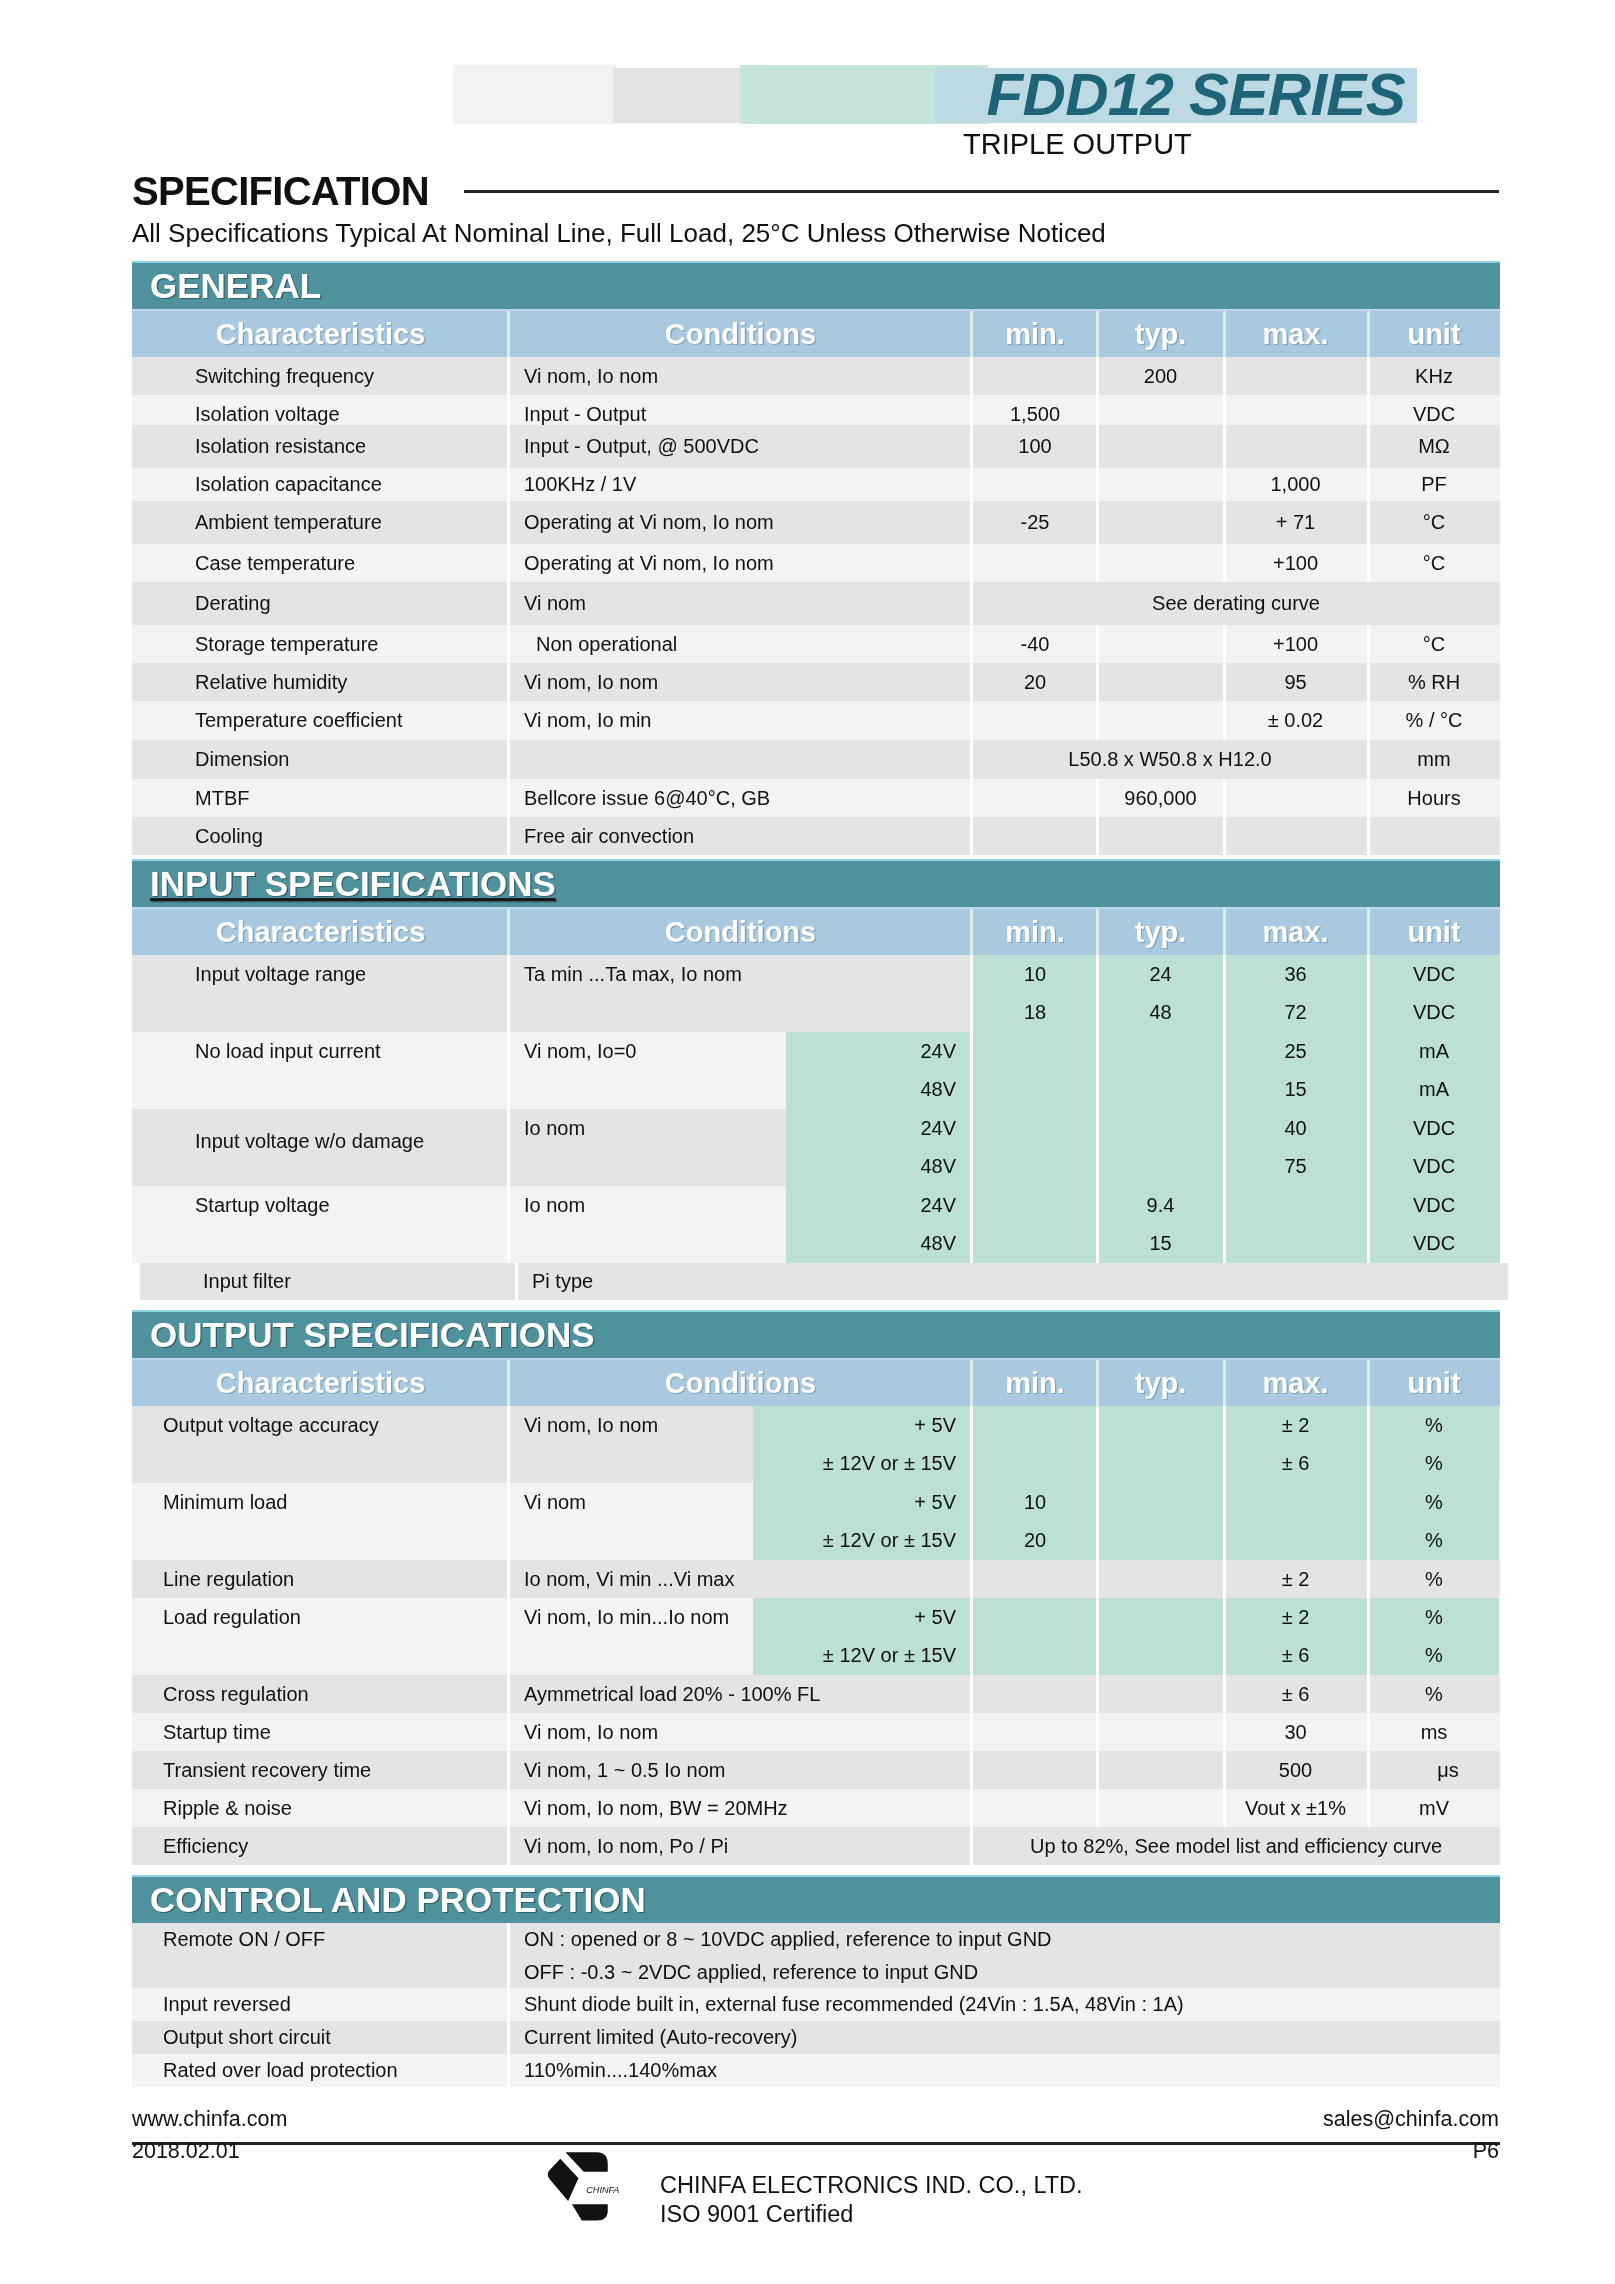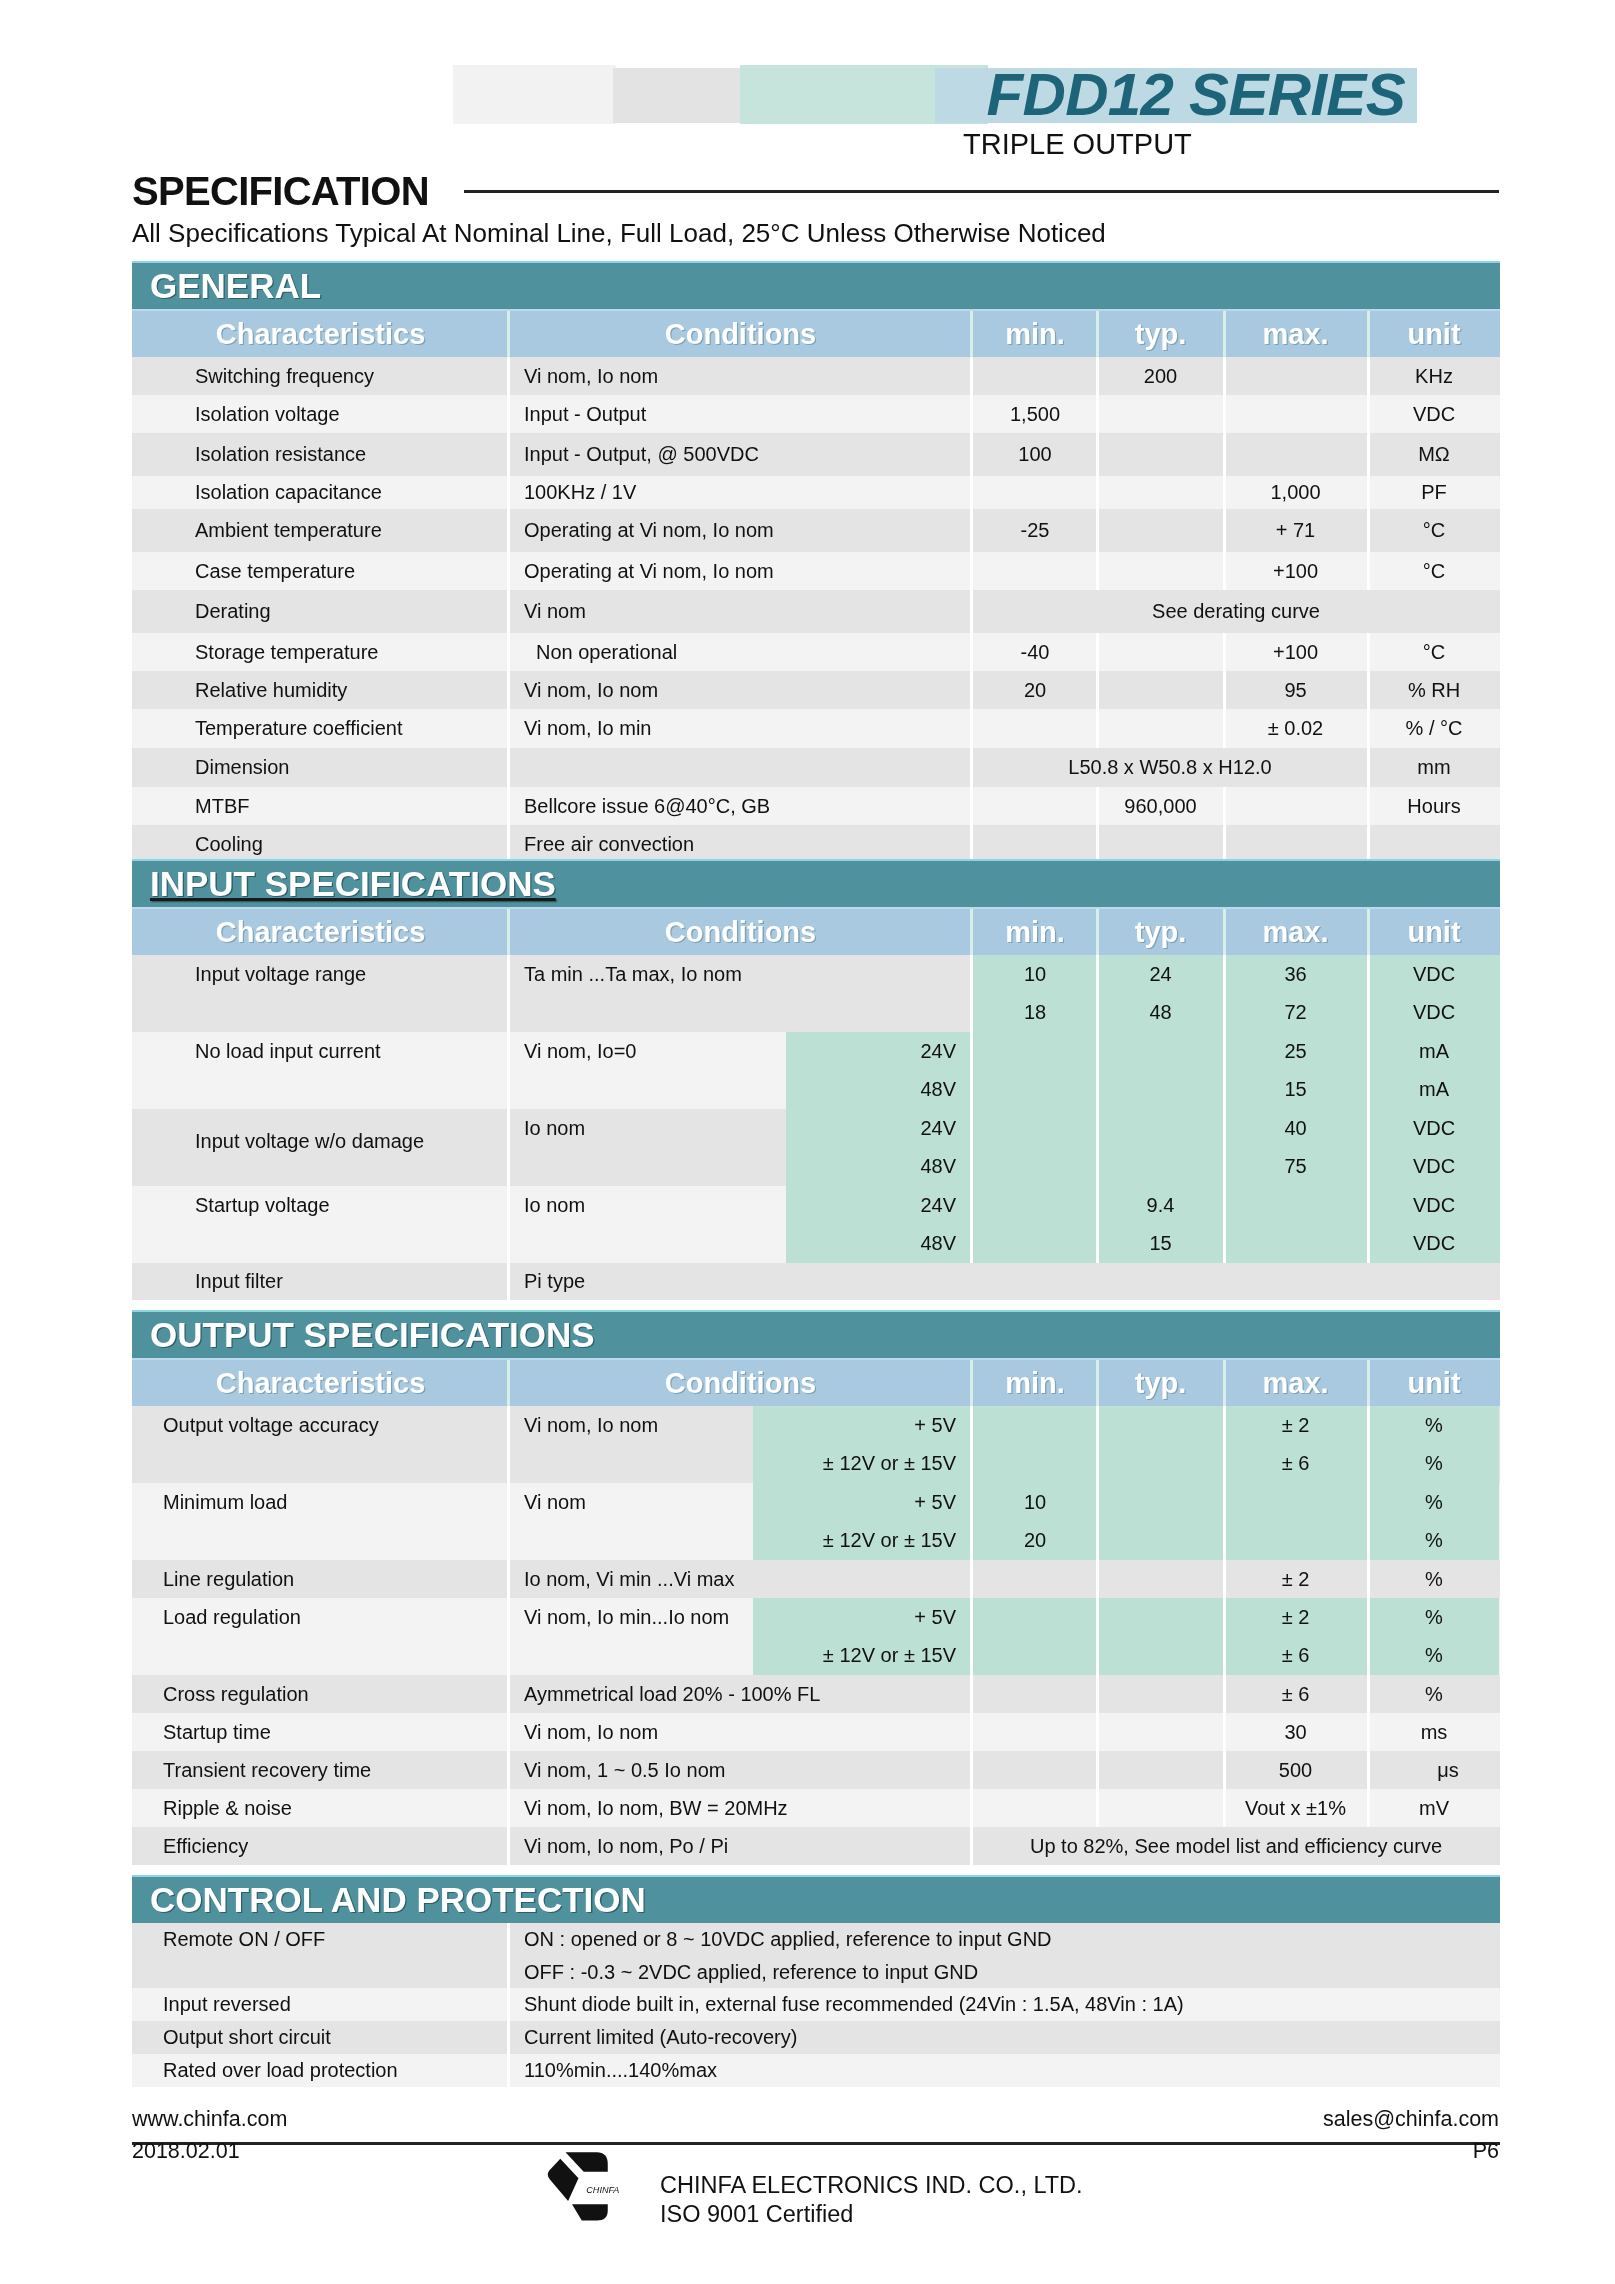"Isolation voltage" div.row { height: 38px -> 30px }
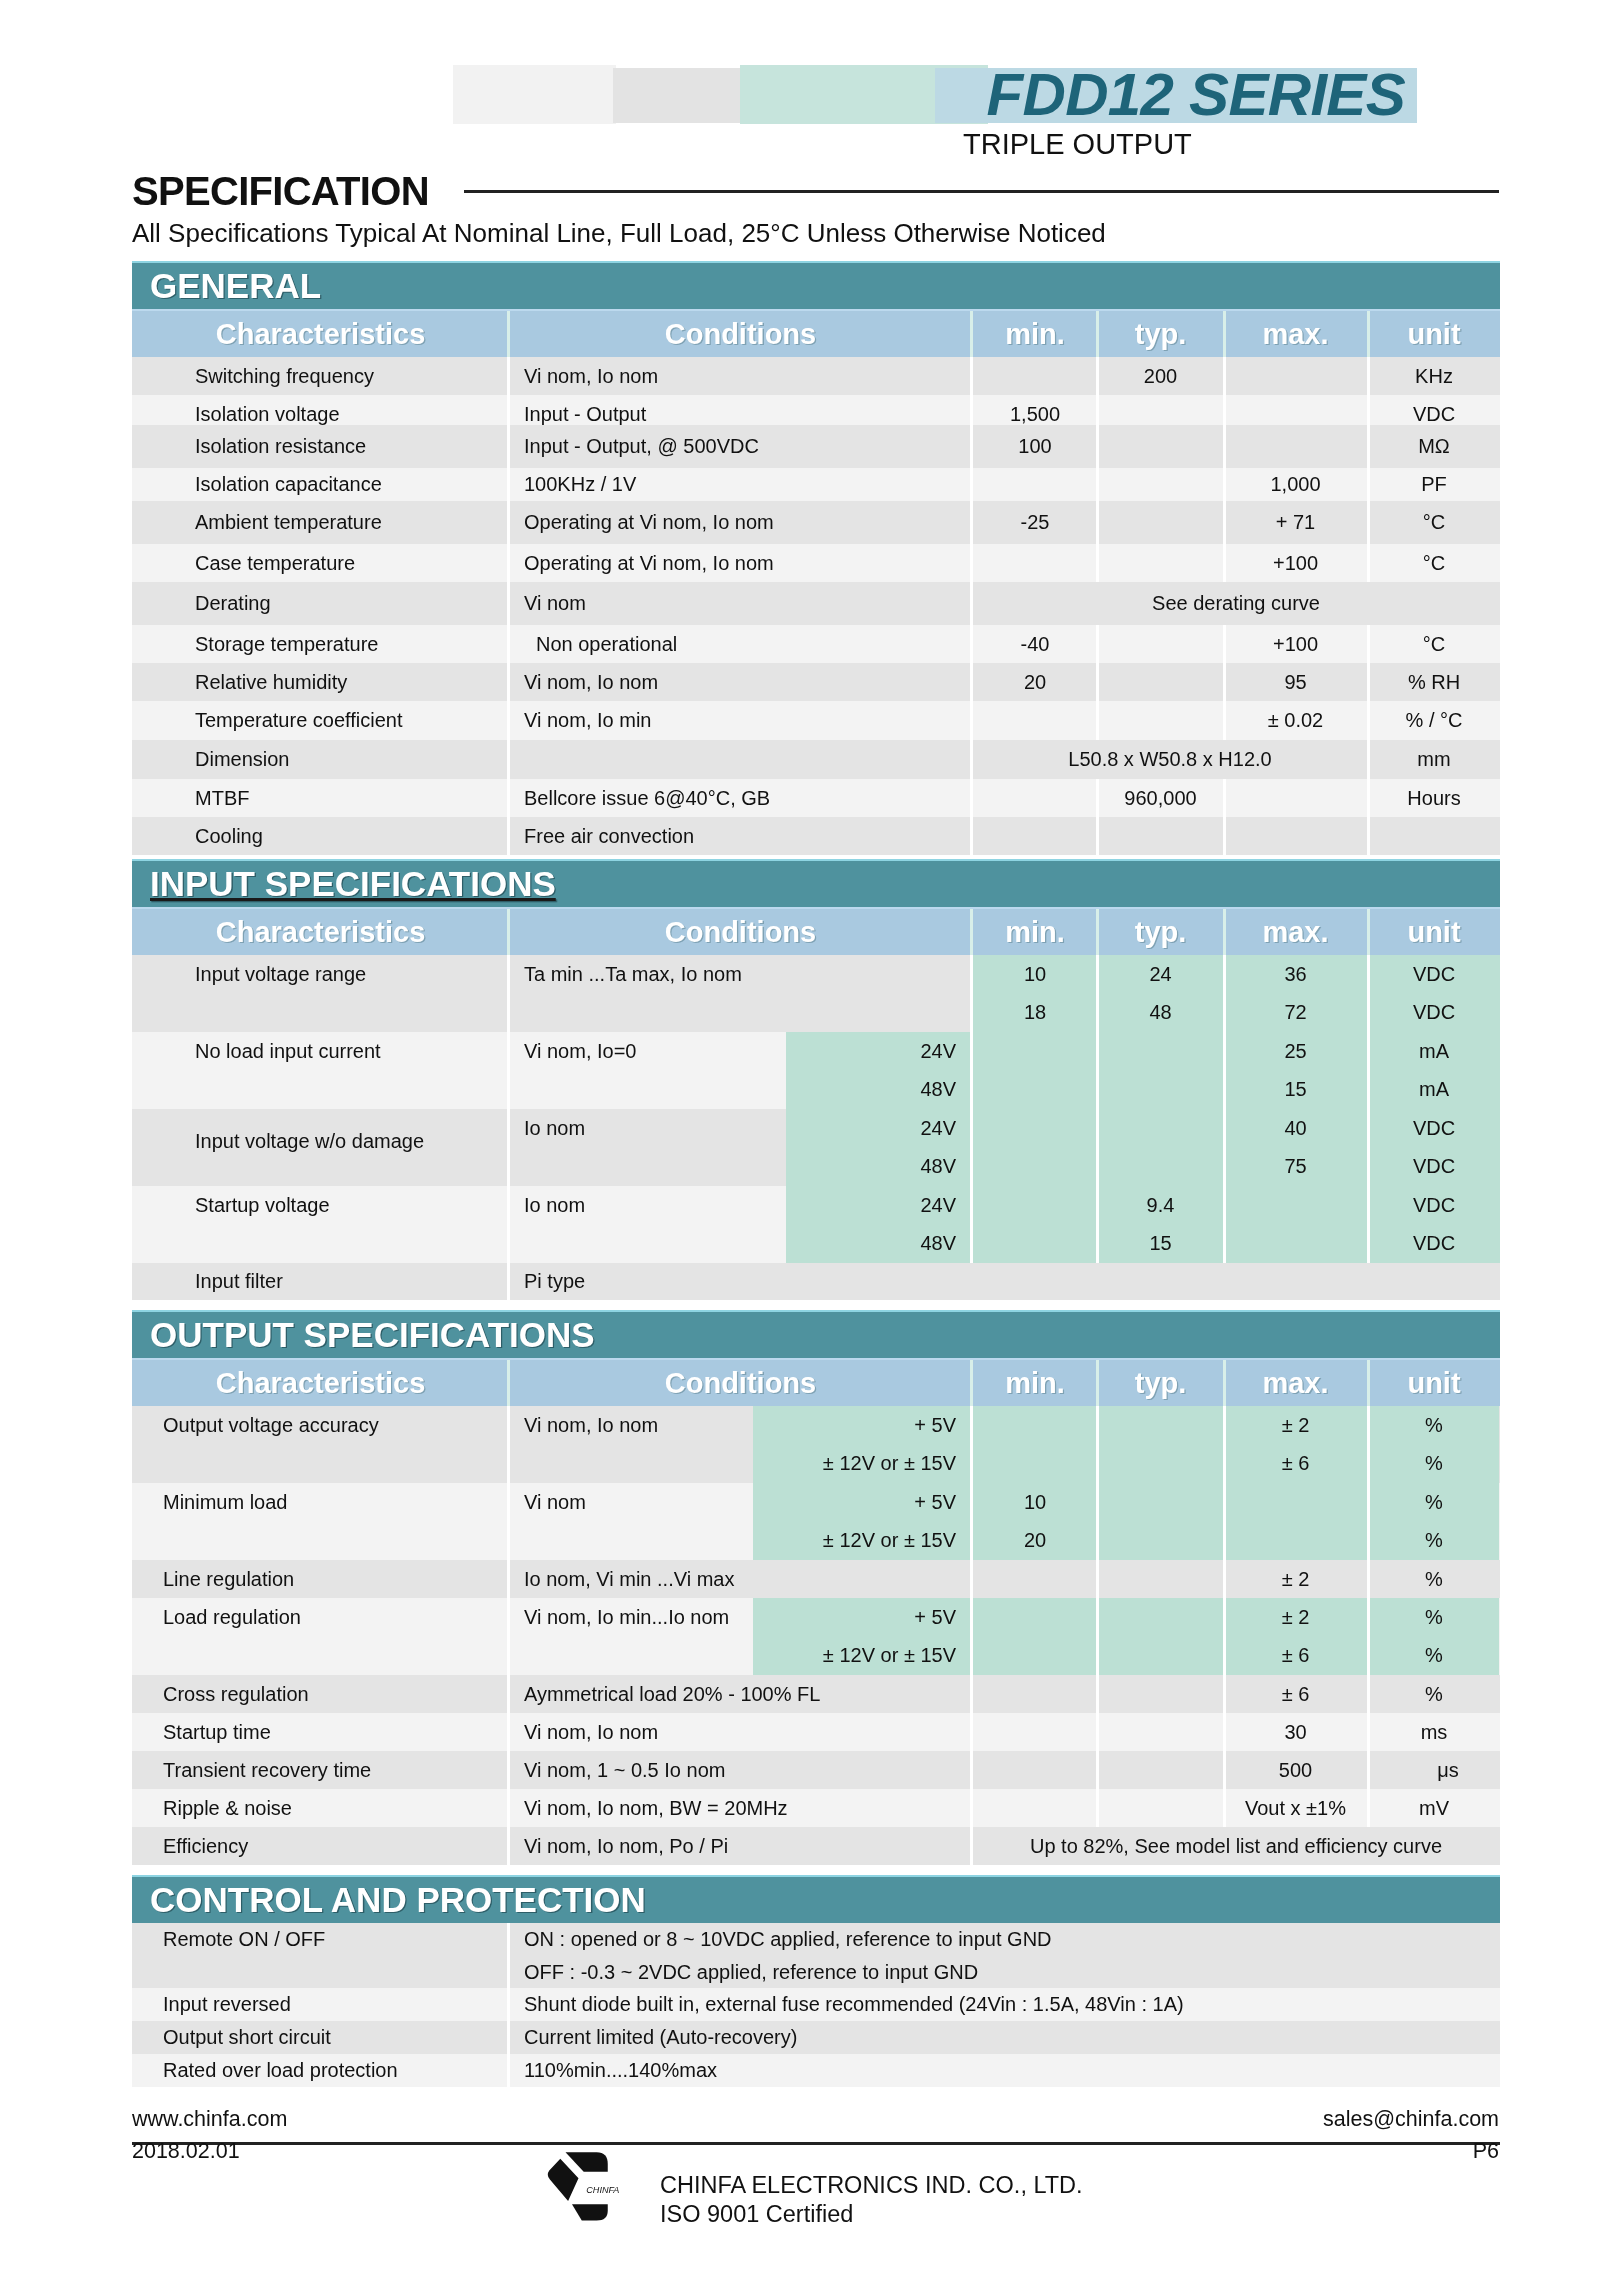"Input filter" div.row { margin-left: none -> 8px }
